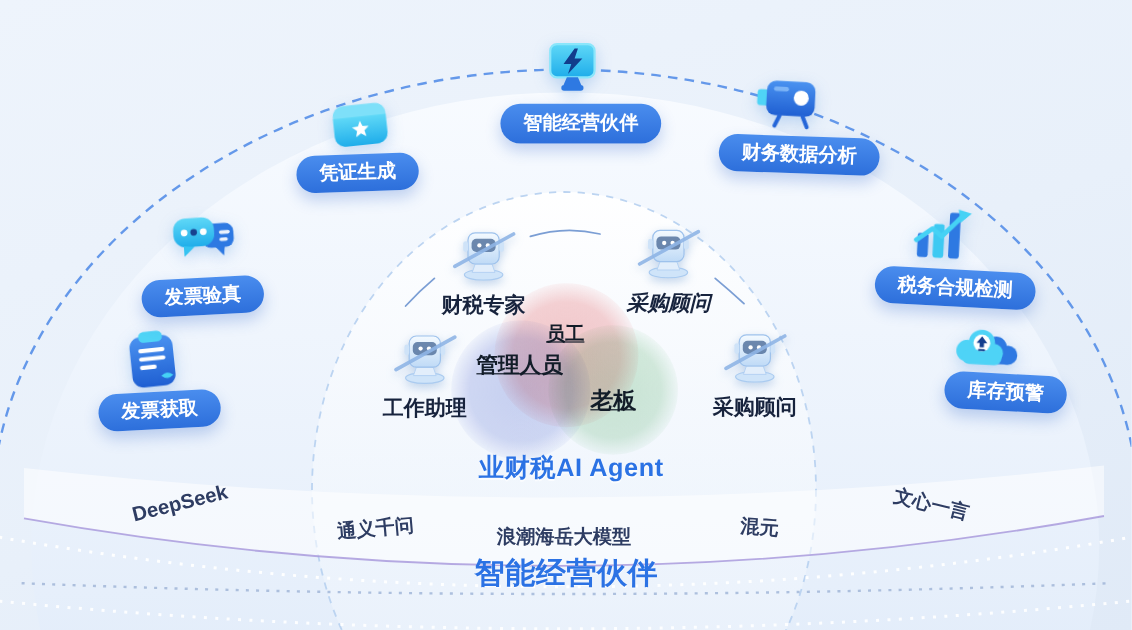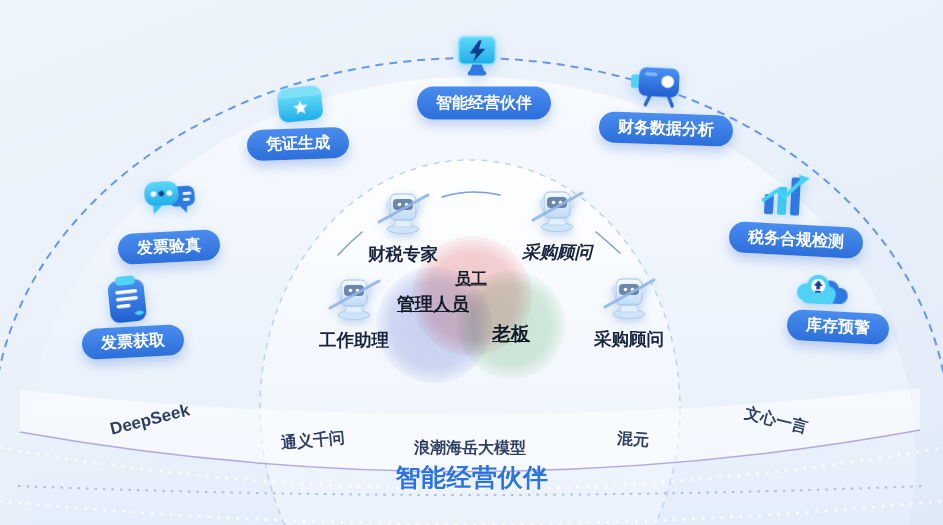"业财税AI Agent" div.headline { html: none -> <div>业财税AI Agent</div> }
